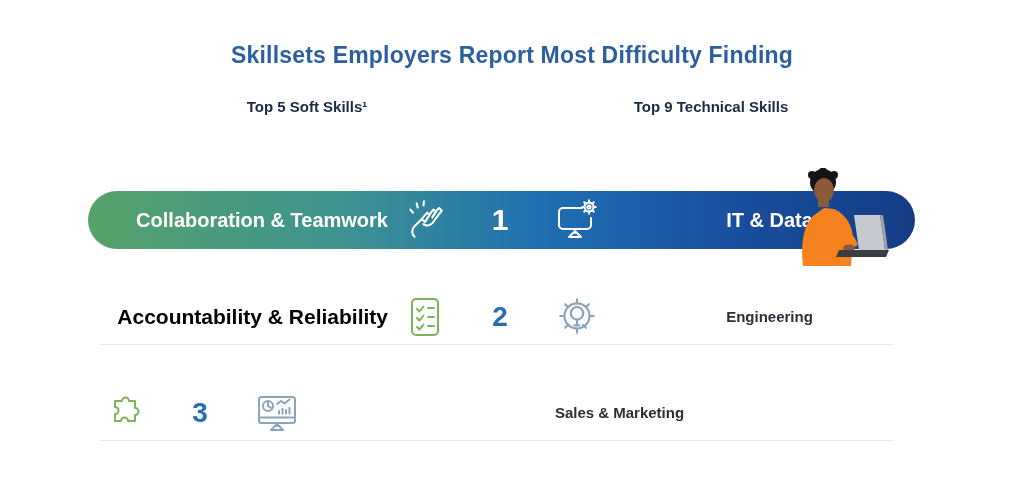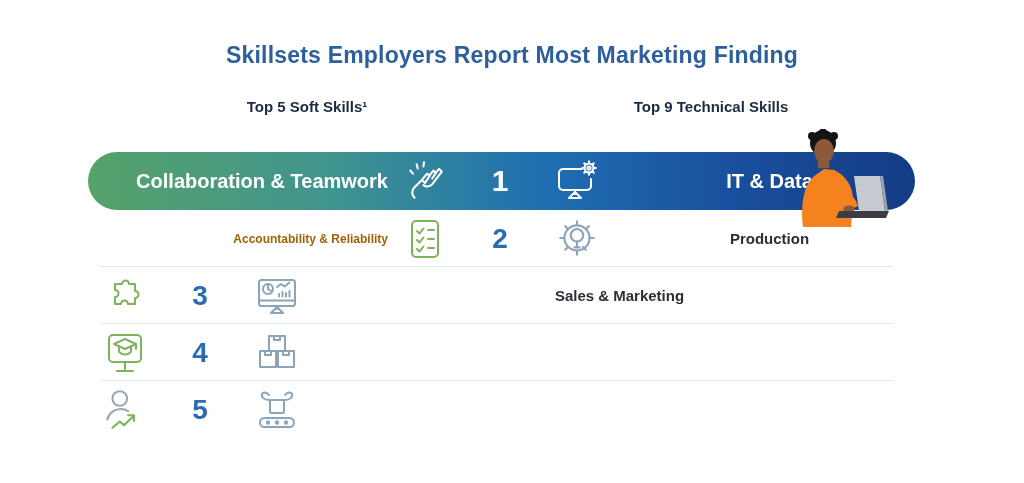"Skillsets Employers Report Most" div.title { text: Marketing -> Difficulty }
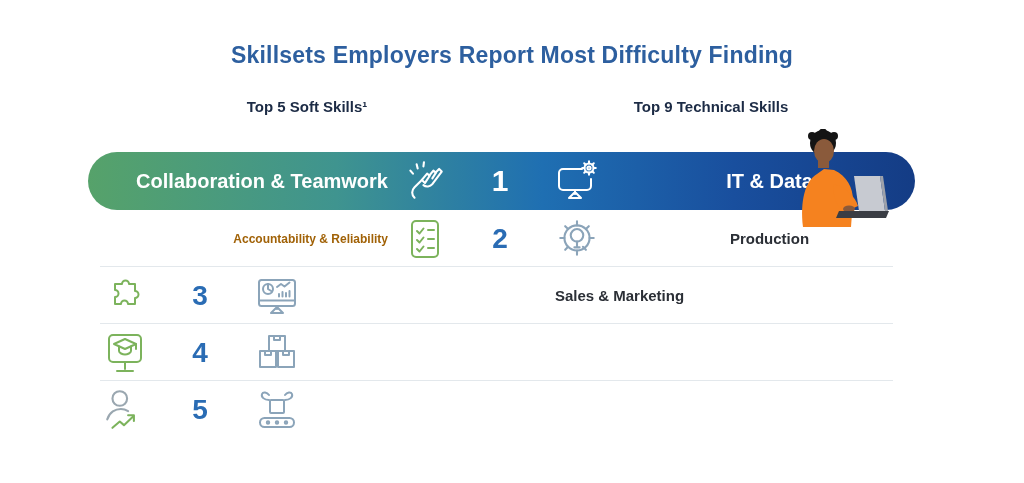"Collaboration & Teamwork" .row { margin-top: none -> 39px }
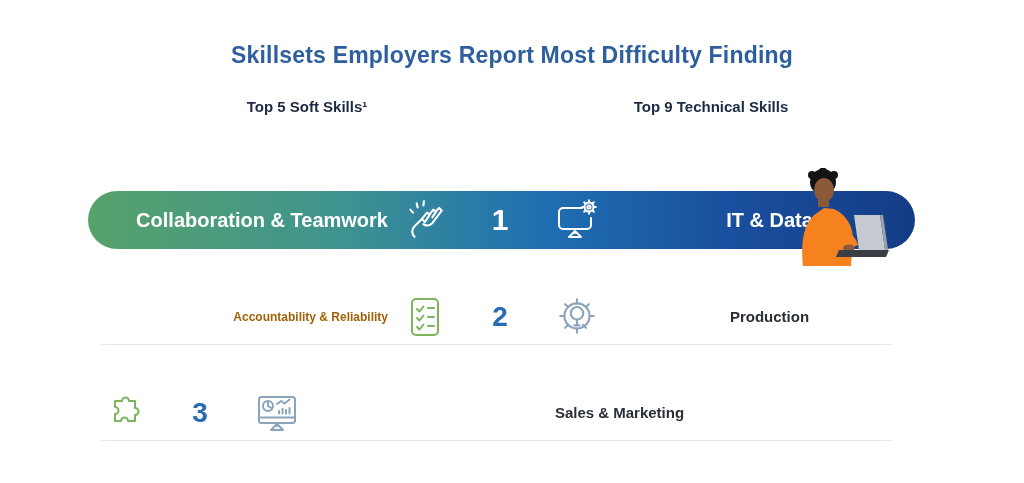"Accountability & Reliability" .c-soft { color: #a16207 -> #000000; font-size: 12px -> 21px }
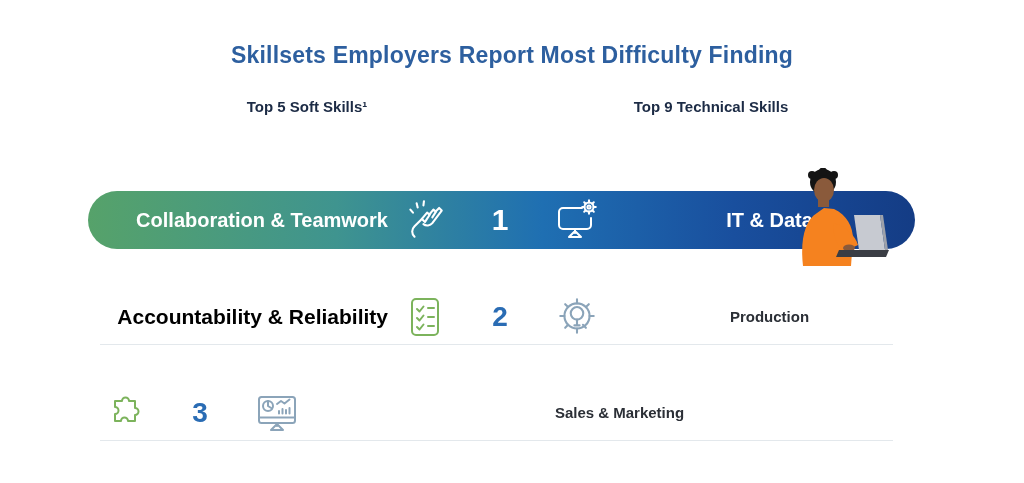"Production" div.c-tech { text: Production -> Engineering }
